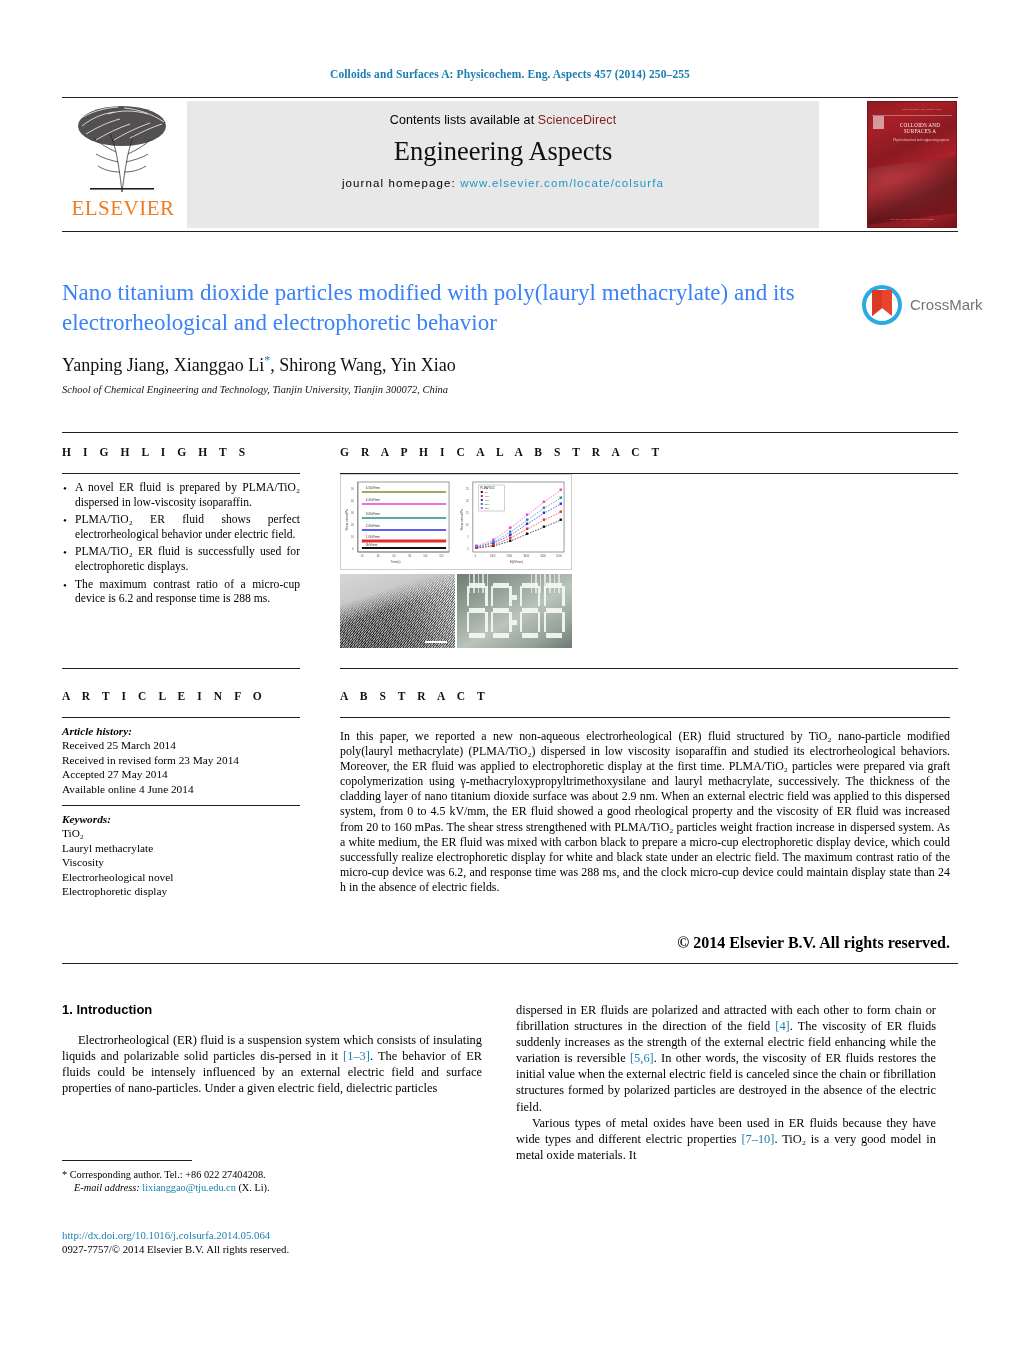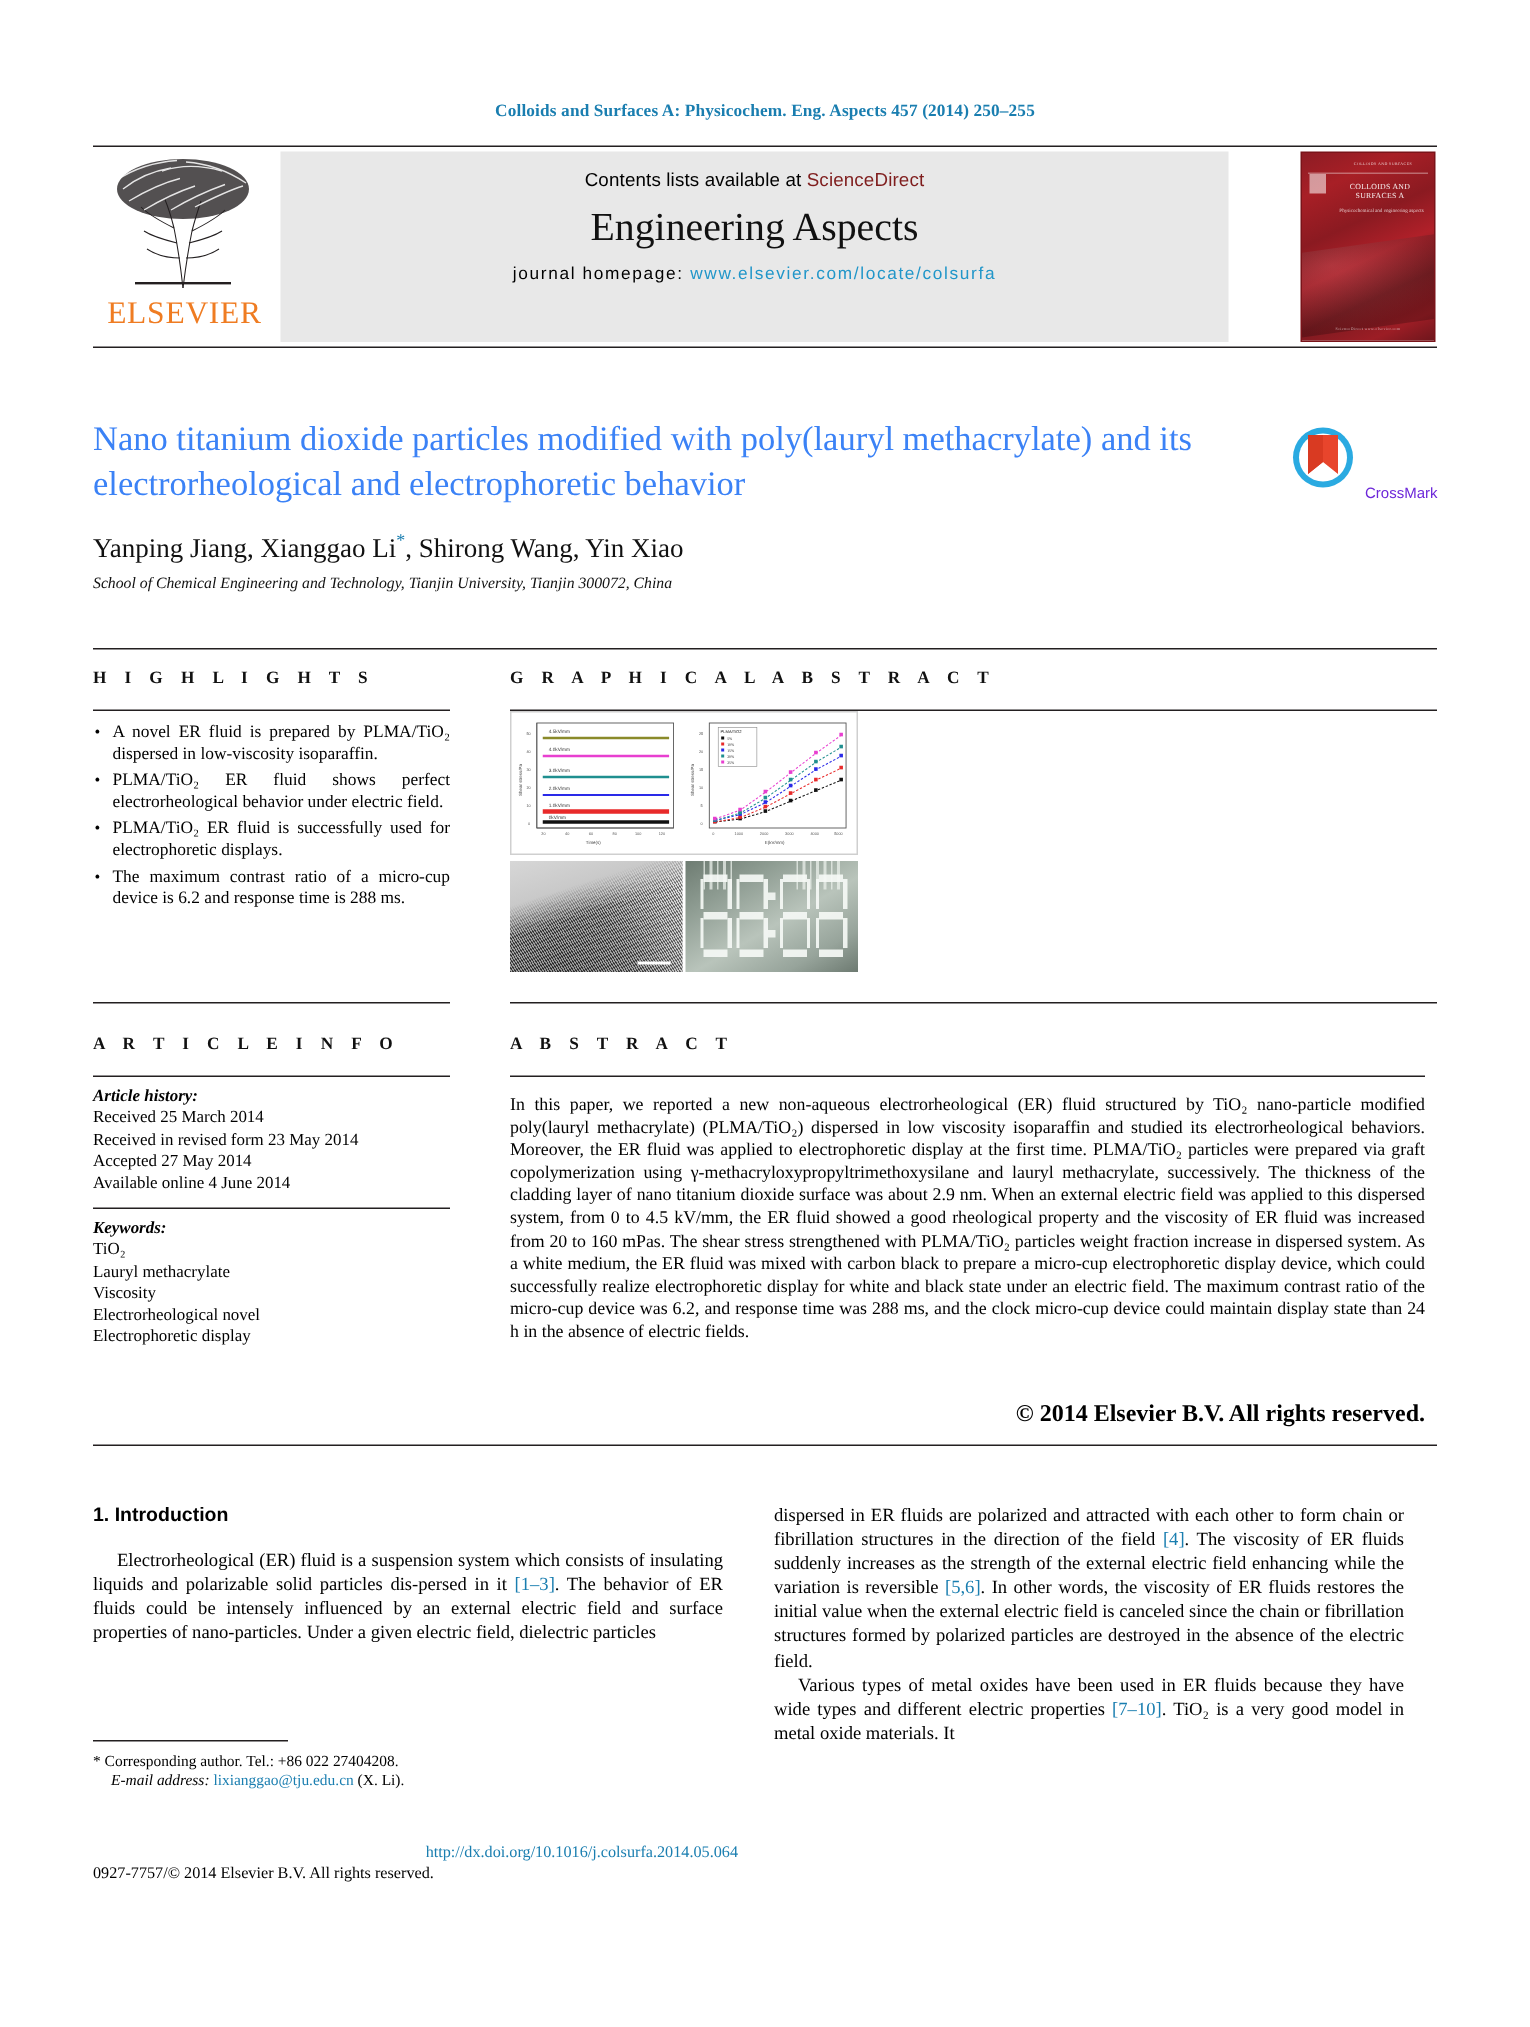"CrossMark" .cm-text { color: #6d28d9 -> #737373; font-size: 10px -> 15px; margin-top: 28px -> none }
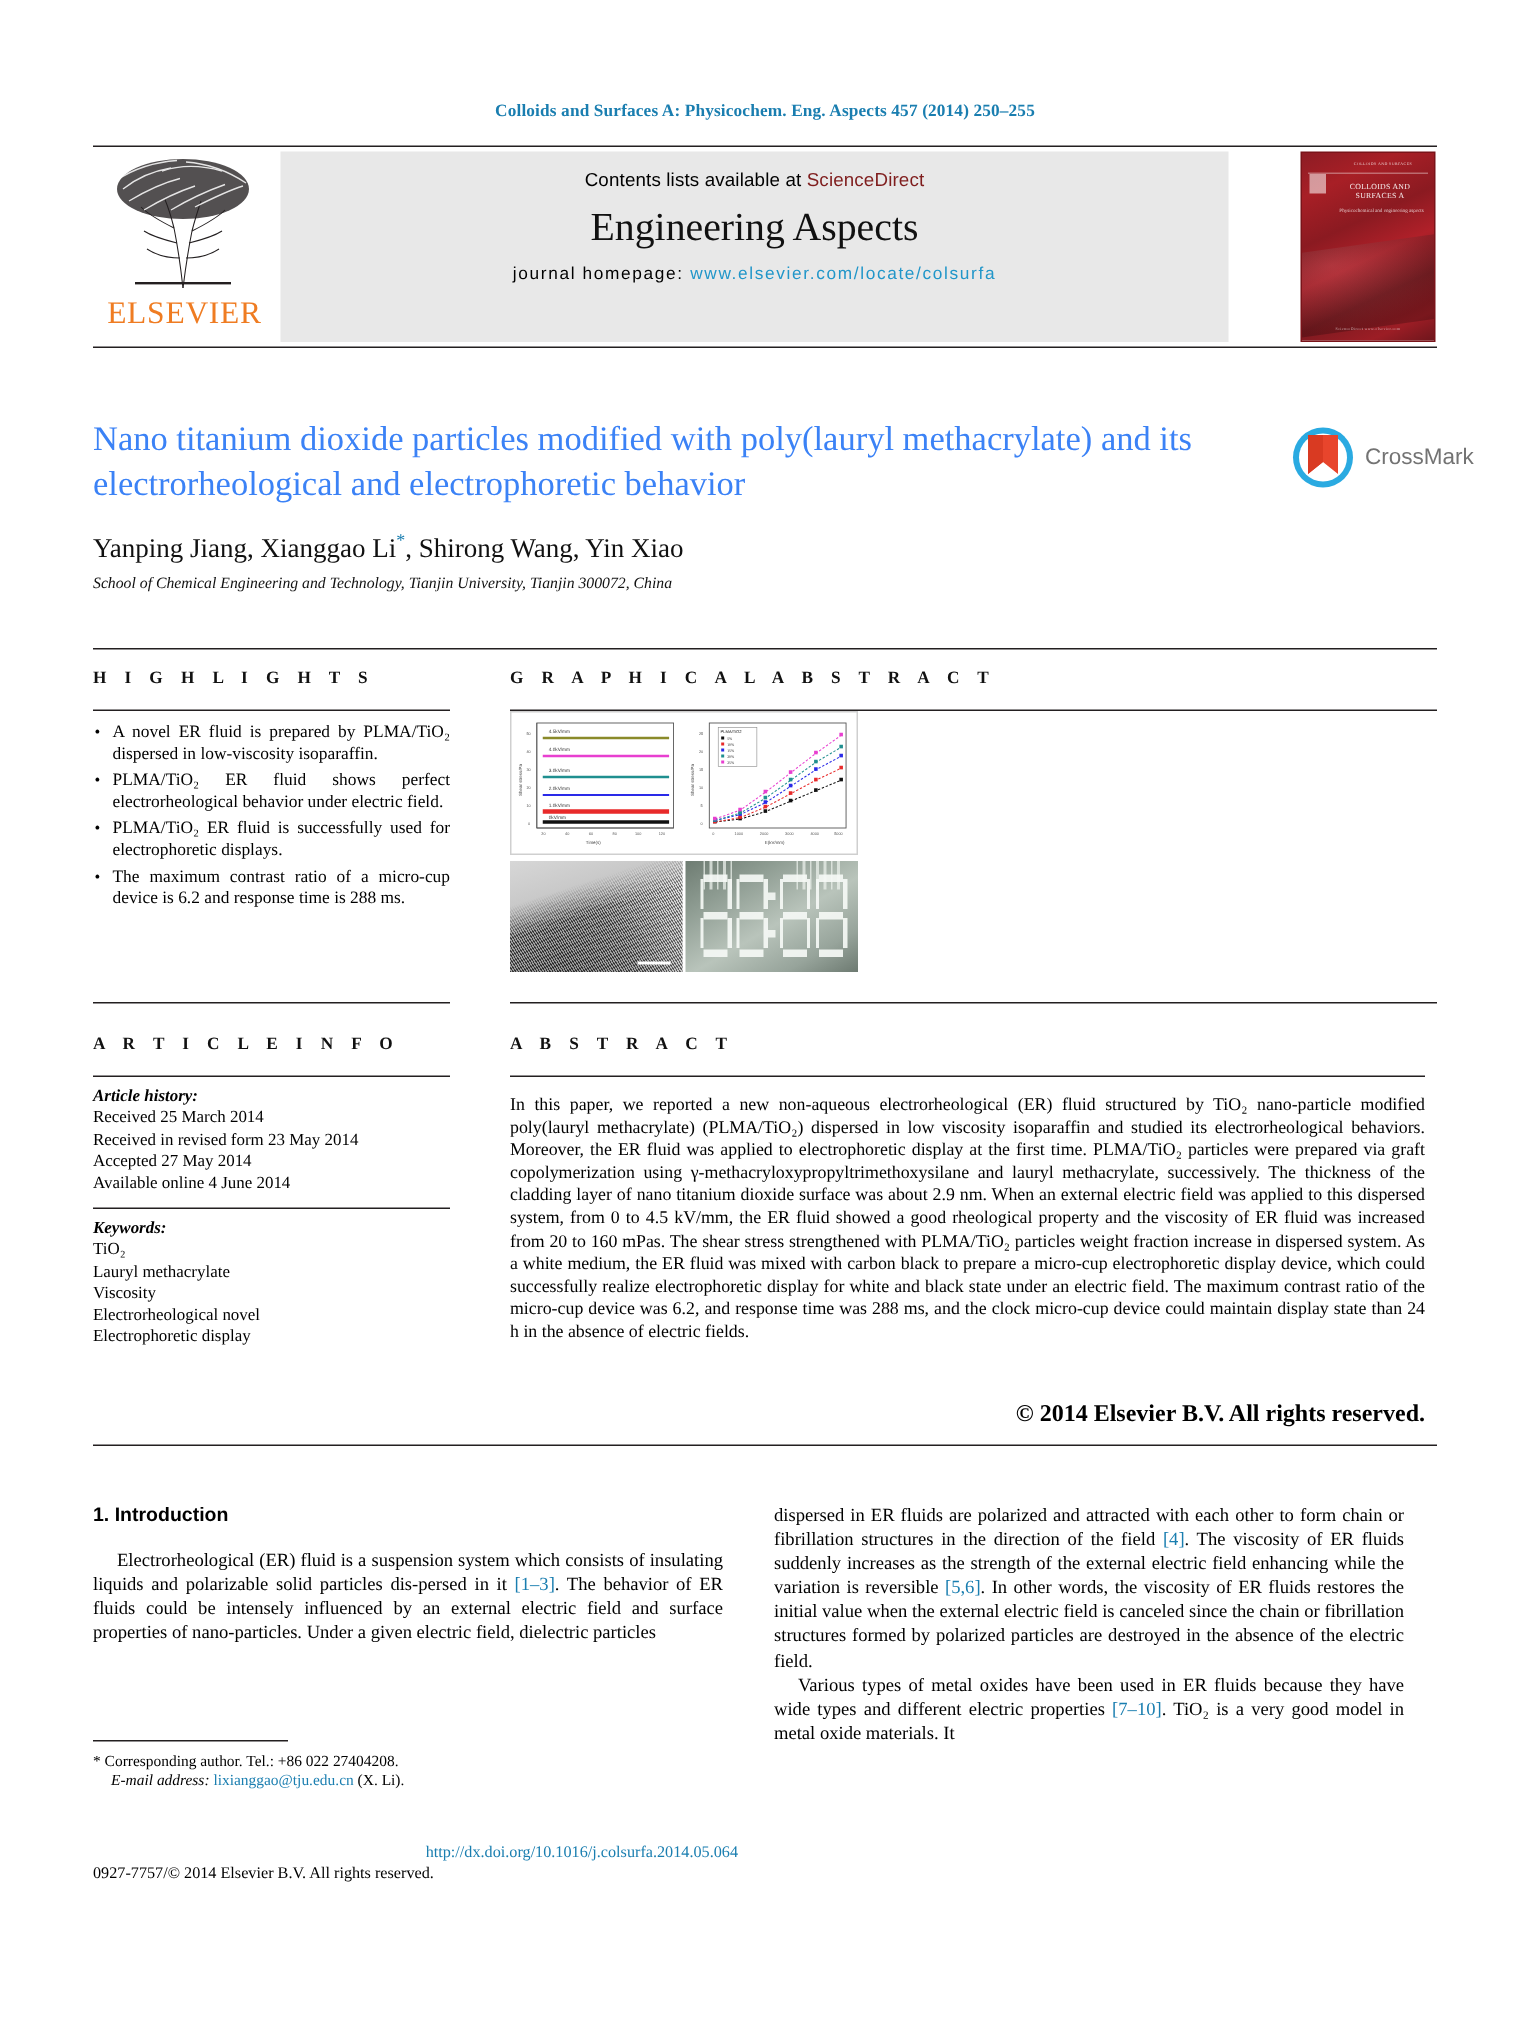"http://dx.doi.org/10.1016/j.colsurfa.201" .doiblock .doi { text-align: right -> none }
